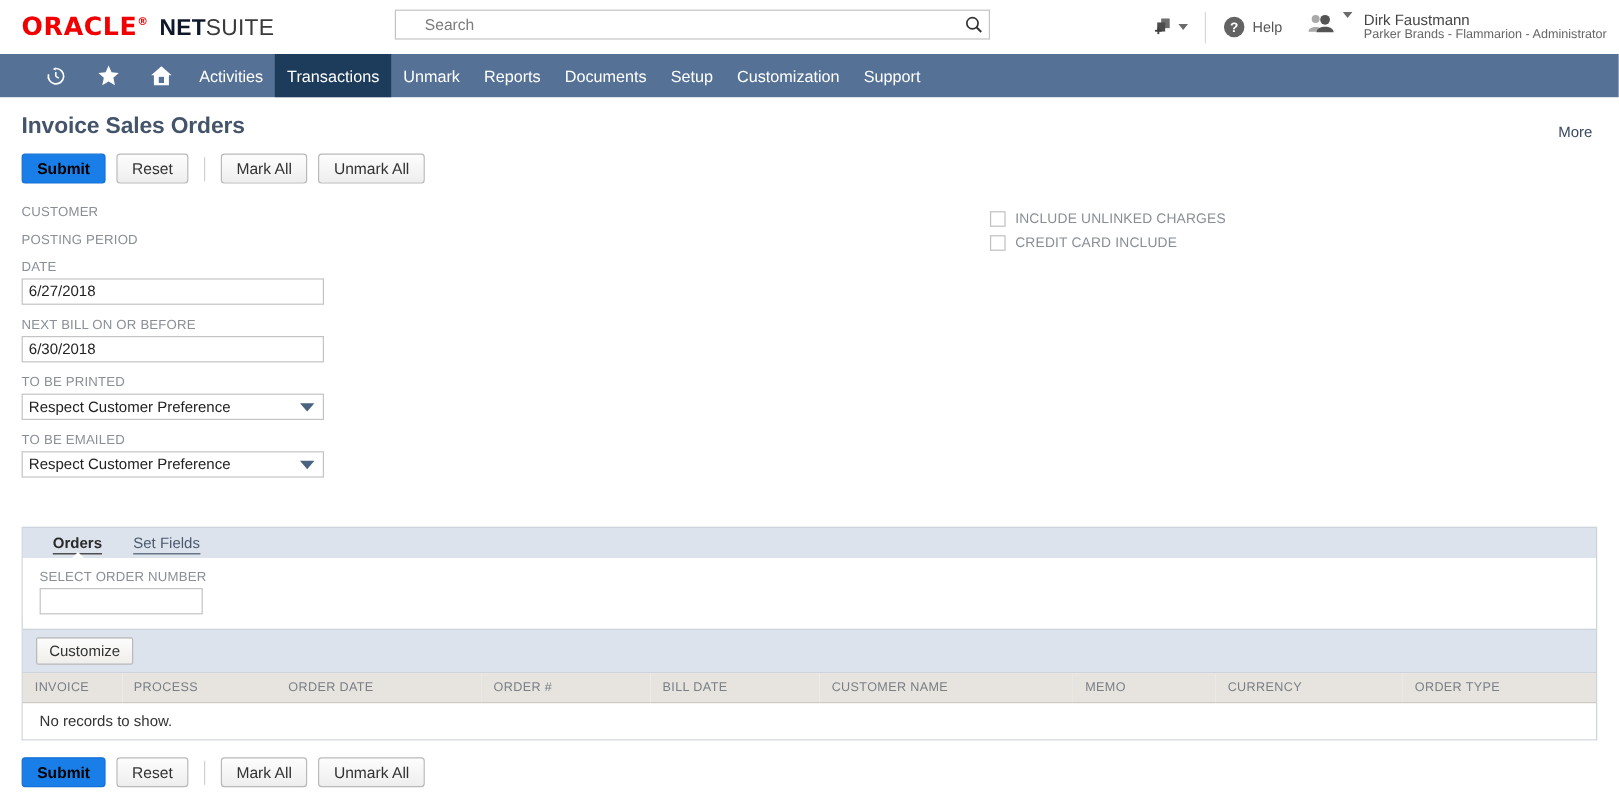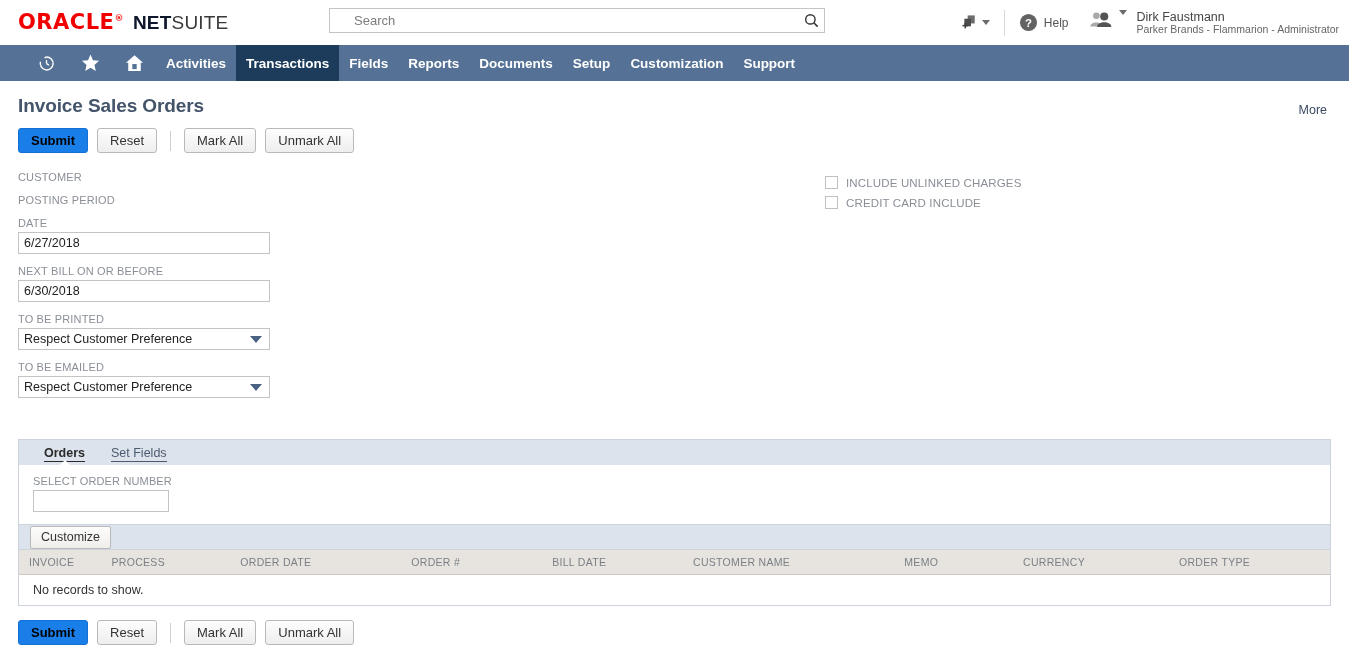"Activities" .nav-item { font-weight: bold -> normal }
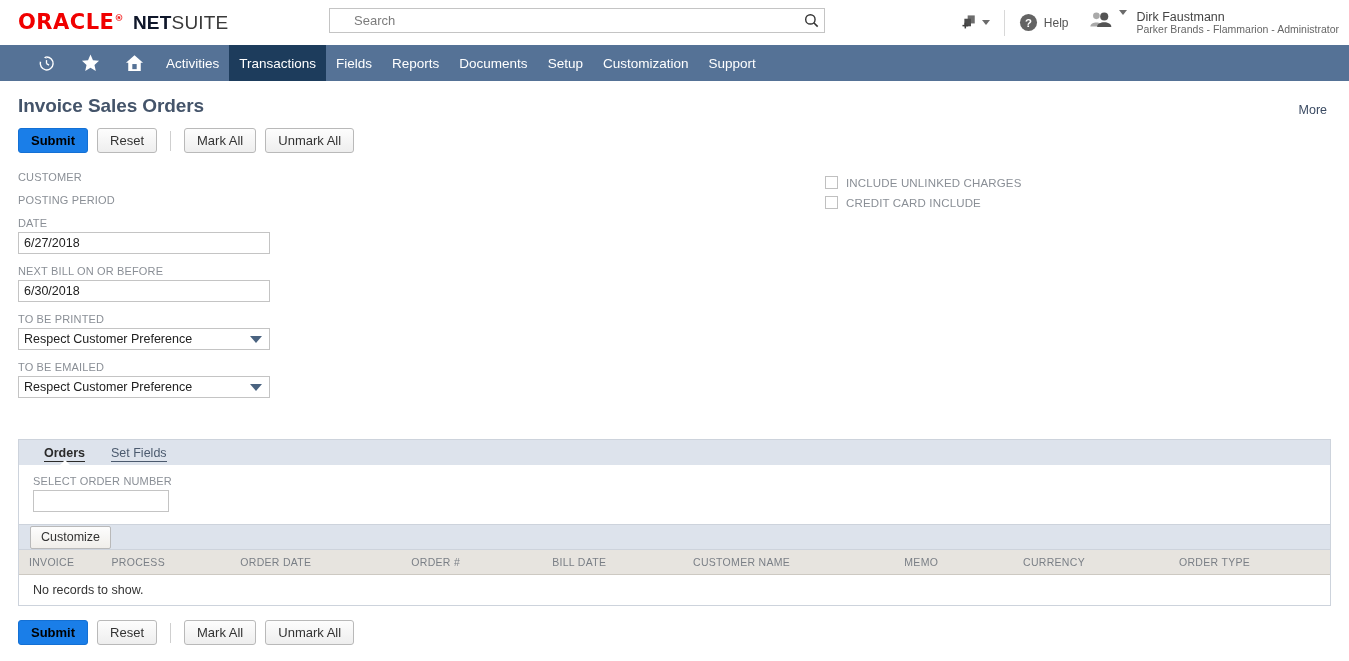"Fields" span { text: Fields -> Unmark }
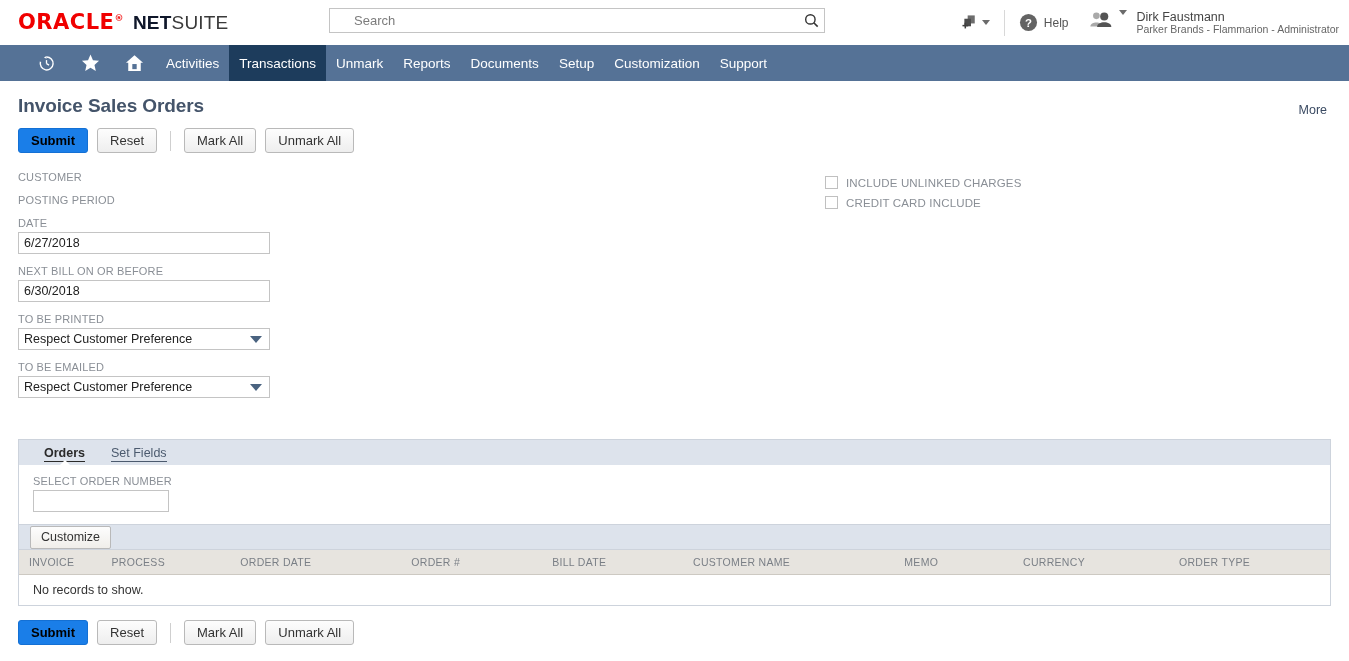"Customize" .cust-bar { height: 26px -> 37px }
